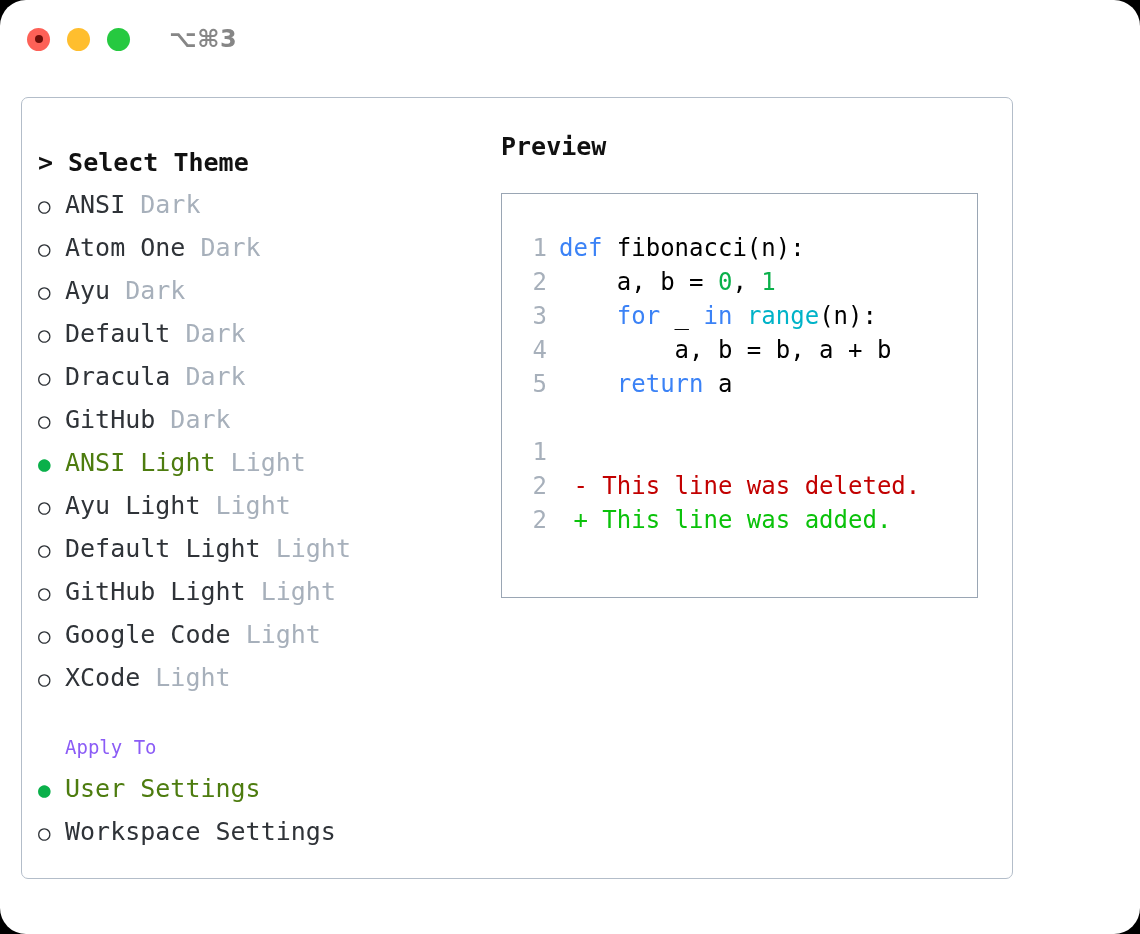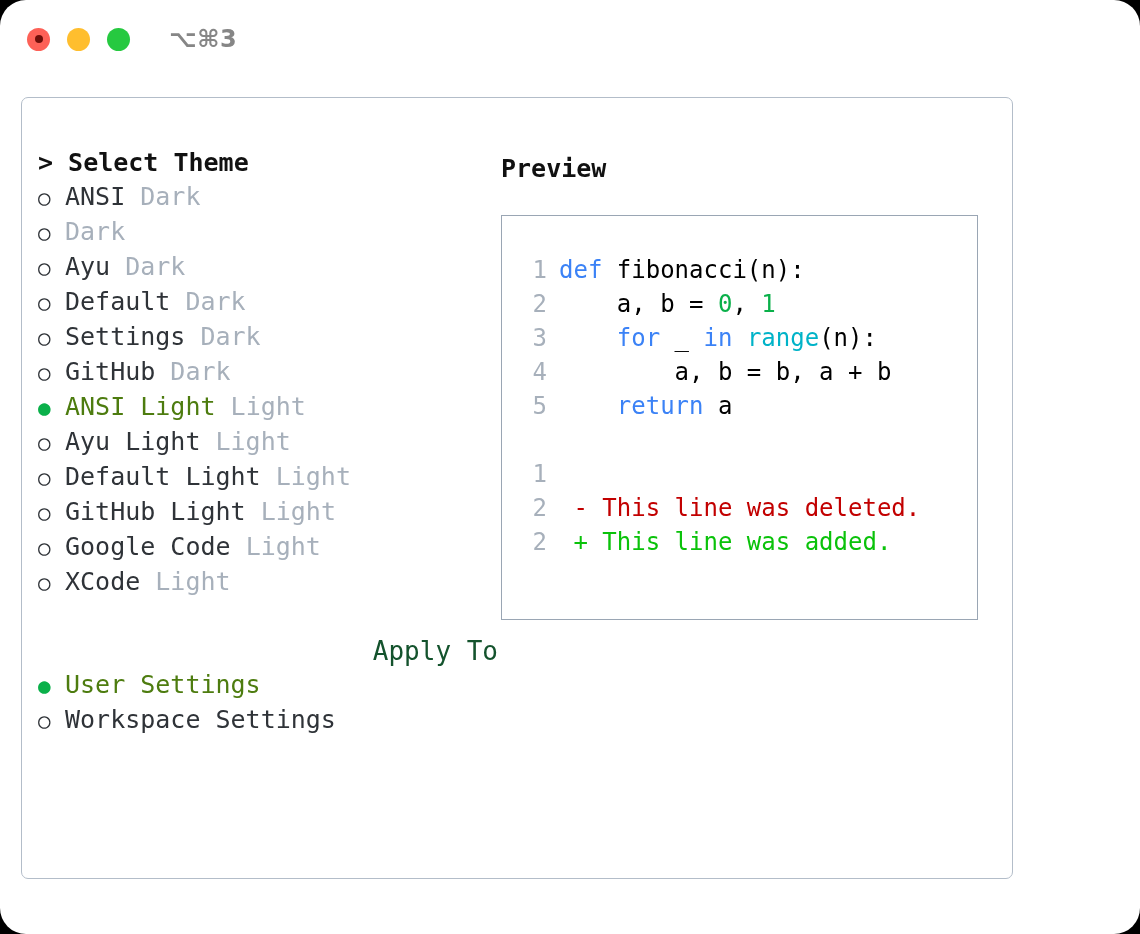"Preview" .right-col { top: 54px -> 32px }
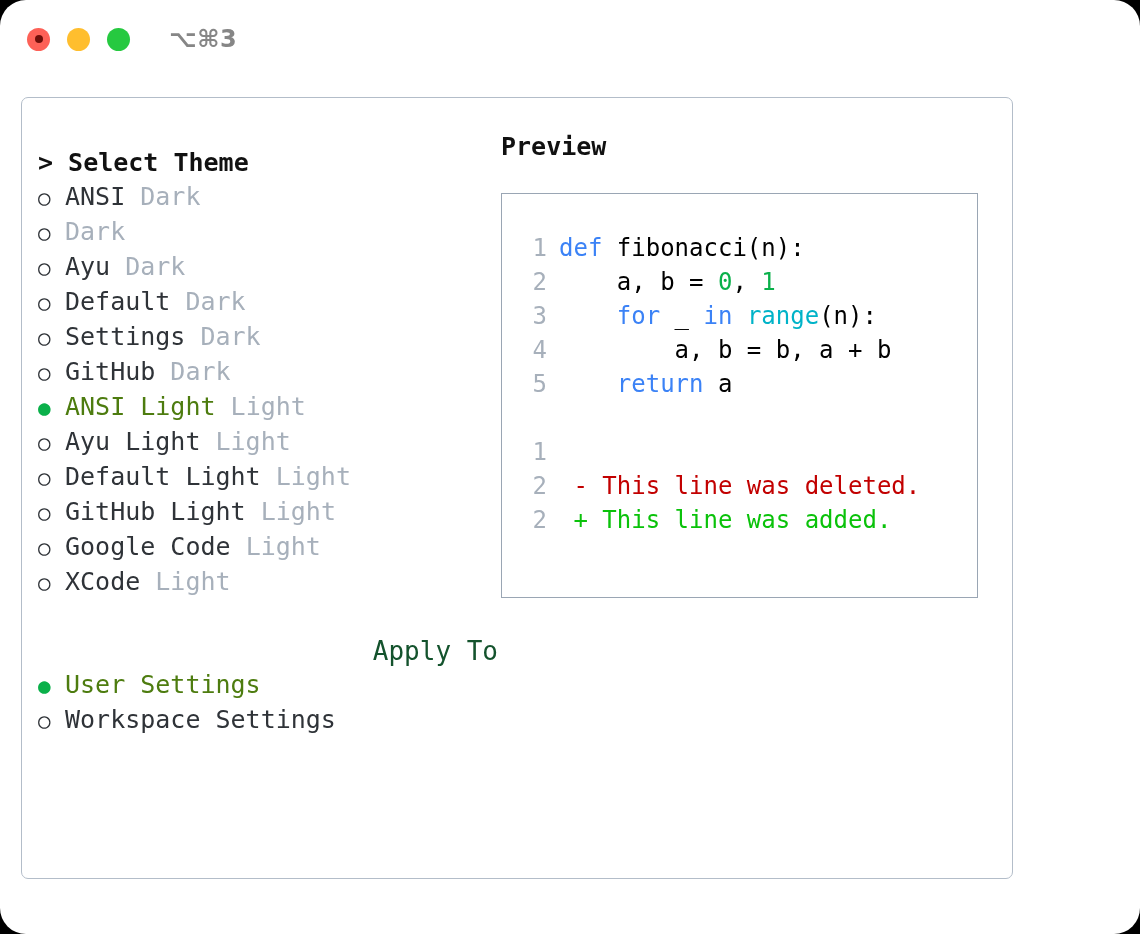"ANSI" .name { margin-top: none -> 8px }
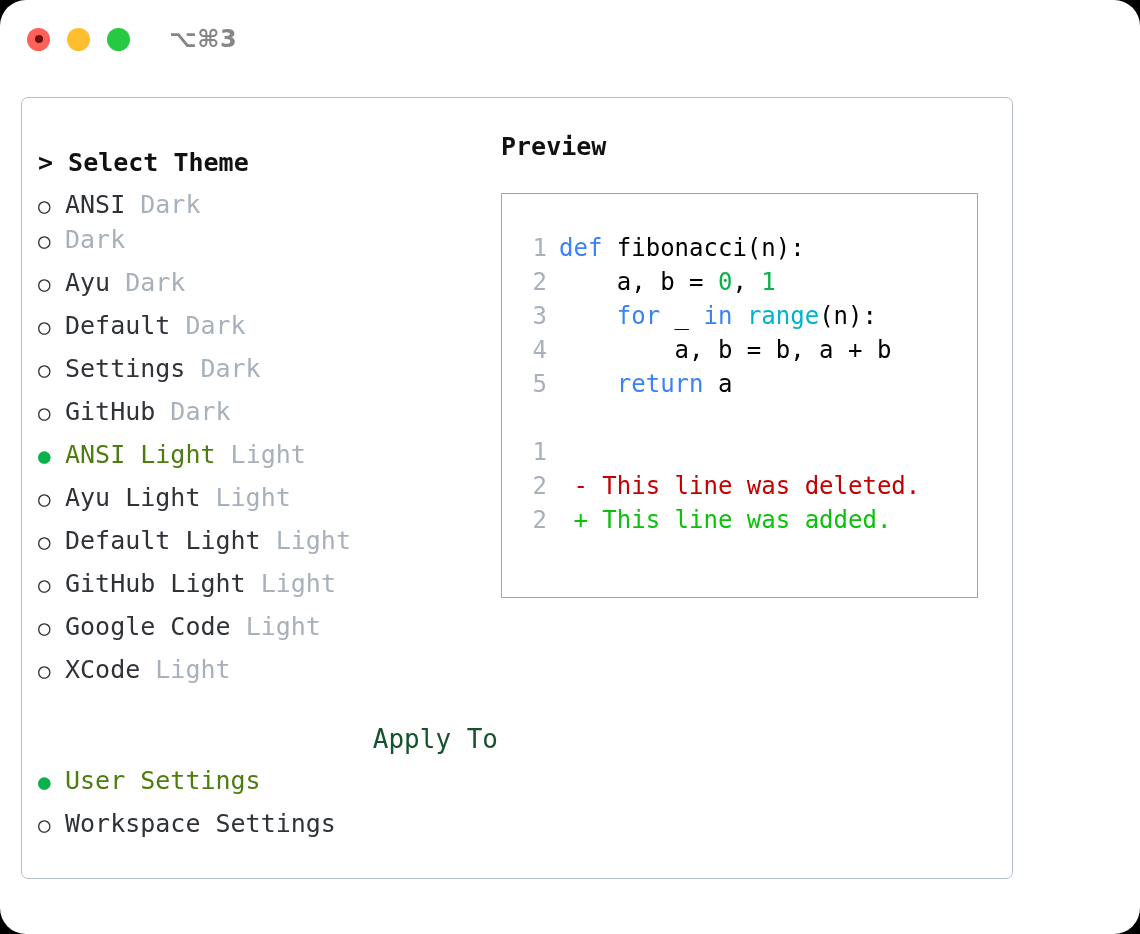"Atom One" span.name { html: none -> <span>Atom One </span> }
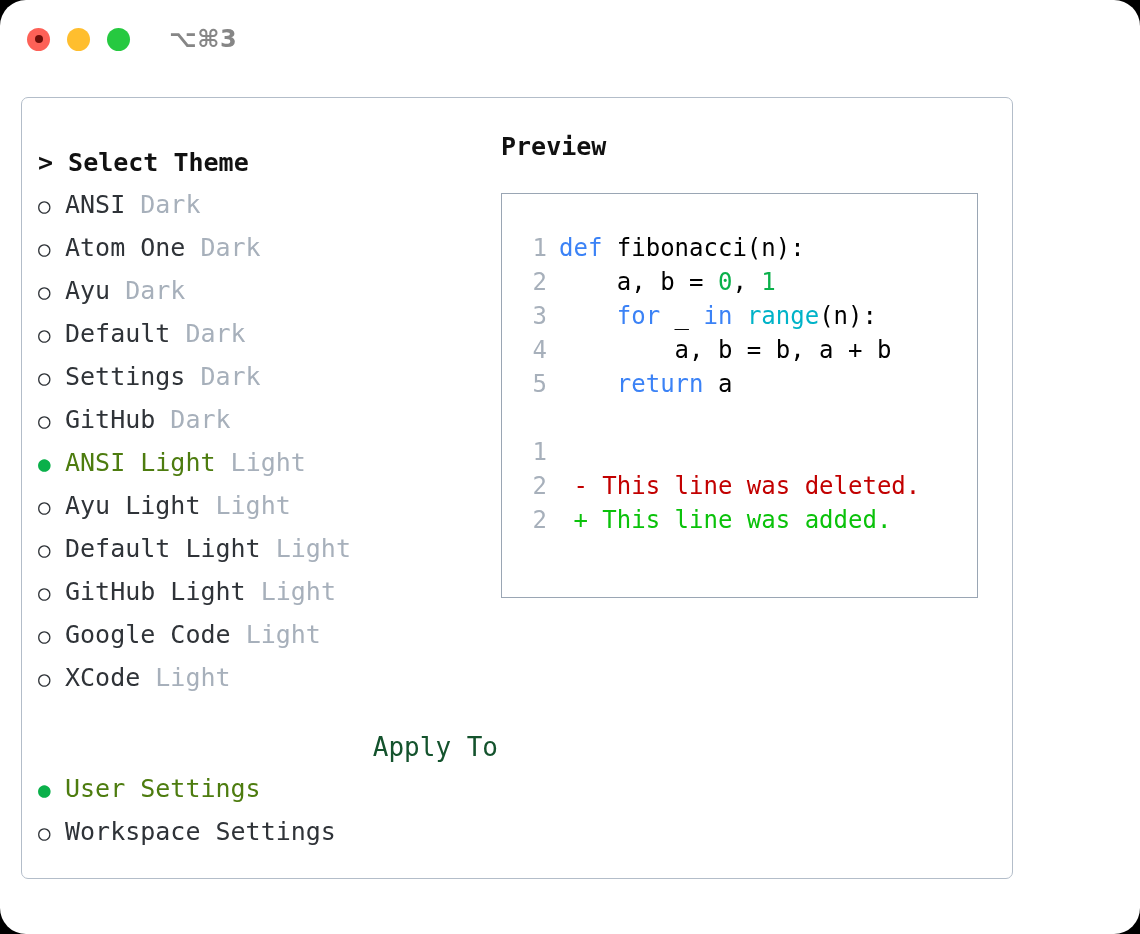"Settings" span.name { text: Settings -> Dracula }
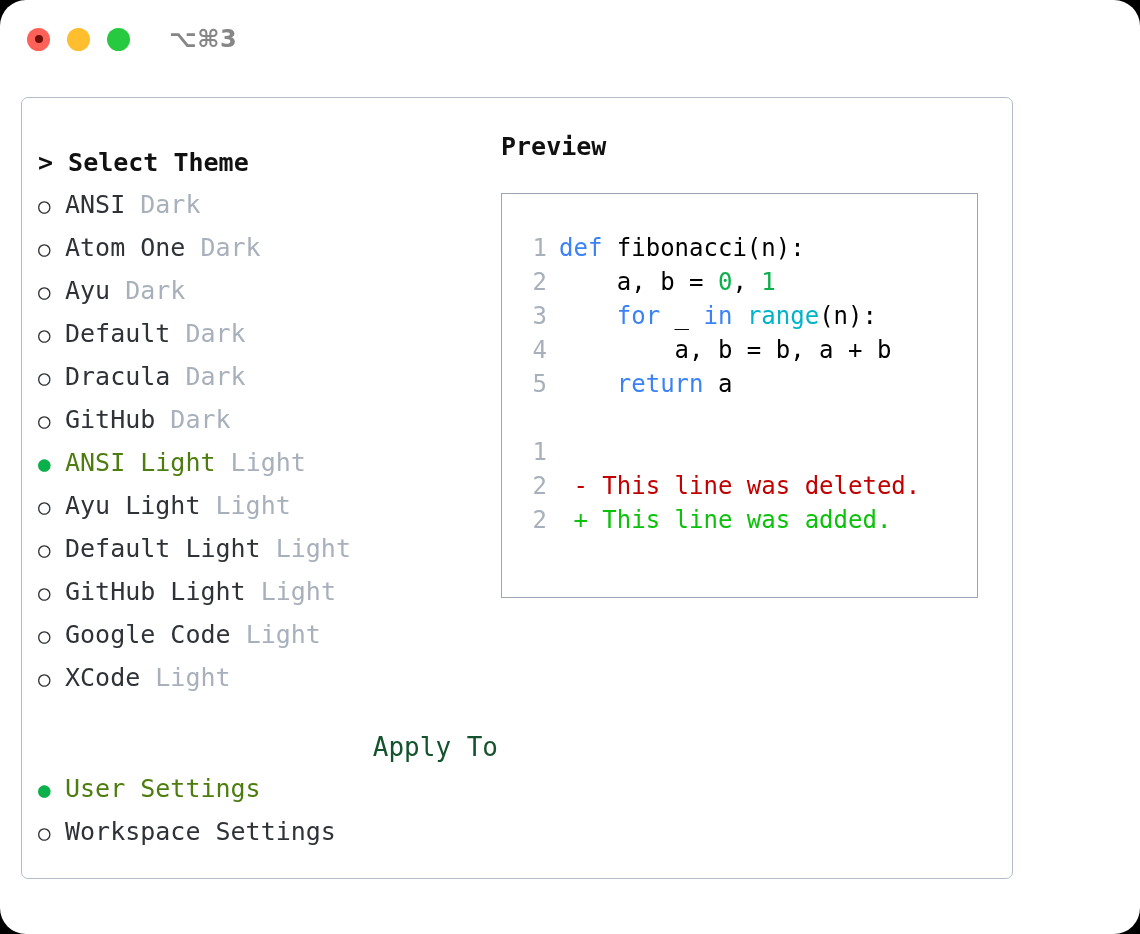"Apply To" .indent-label { color: #14532d -> #8b5cf6; font-size: 26px -> 19px; text-align: right -> none }
